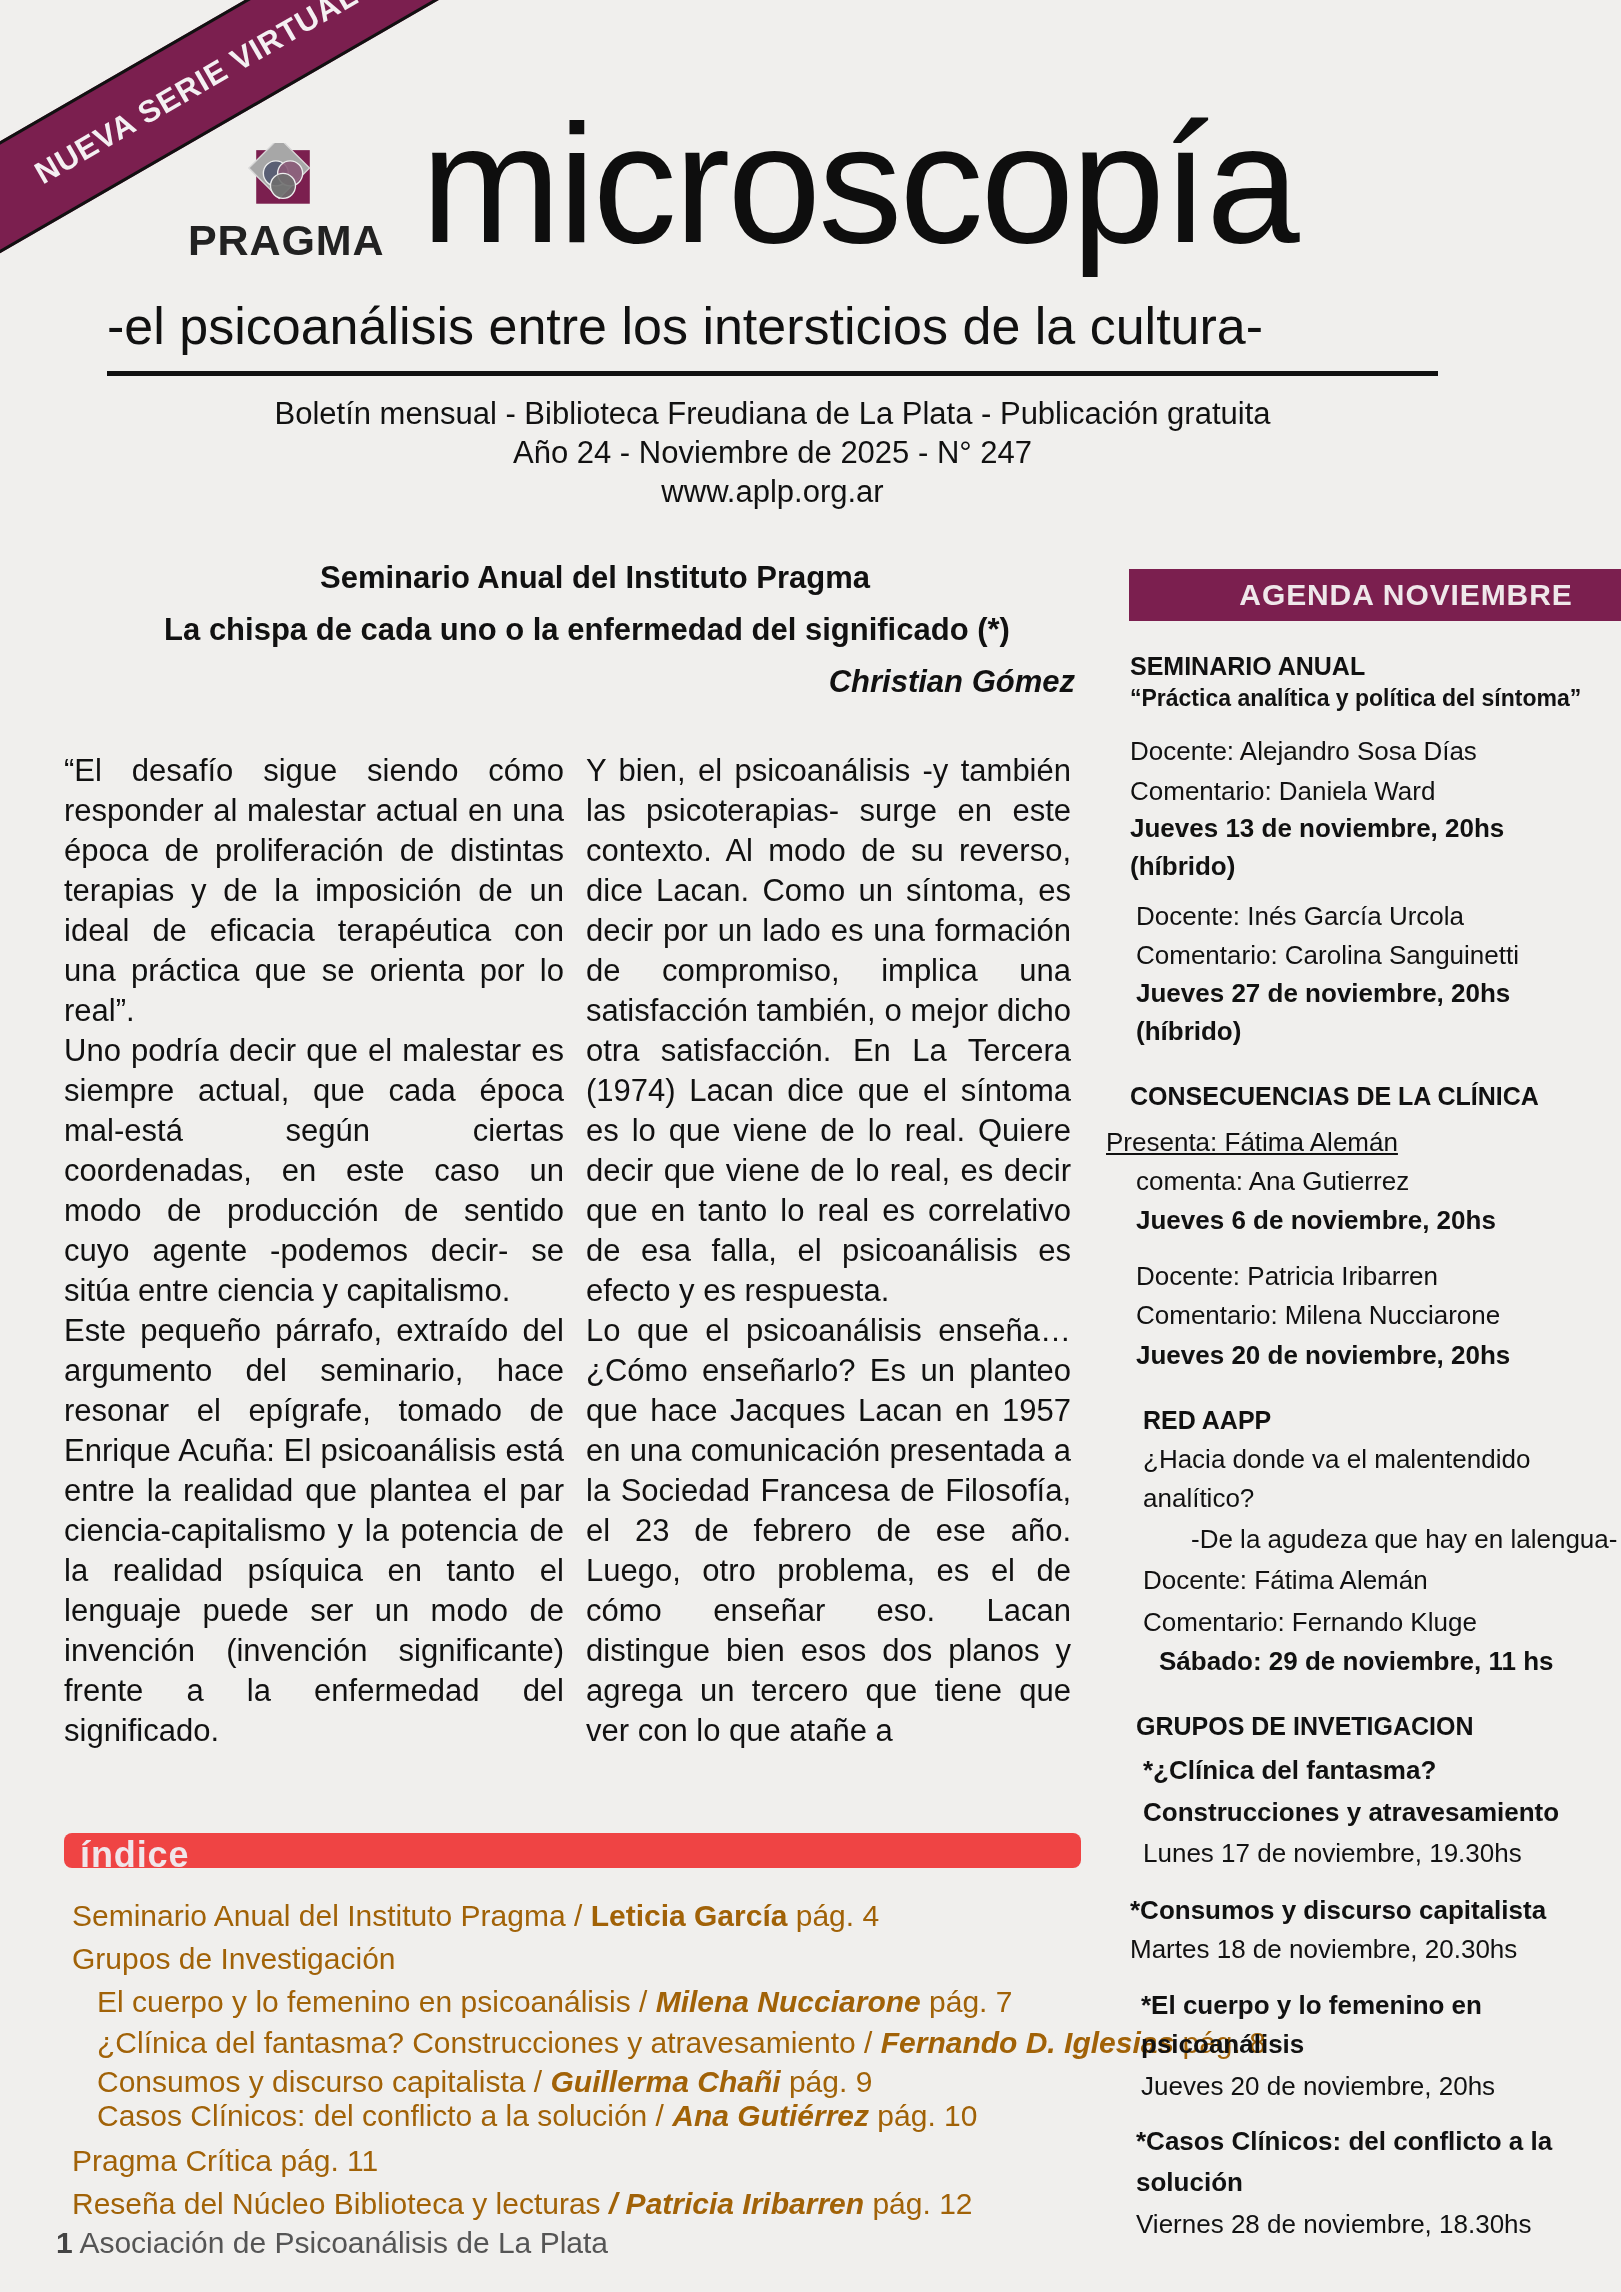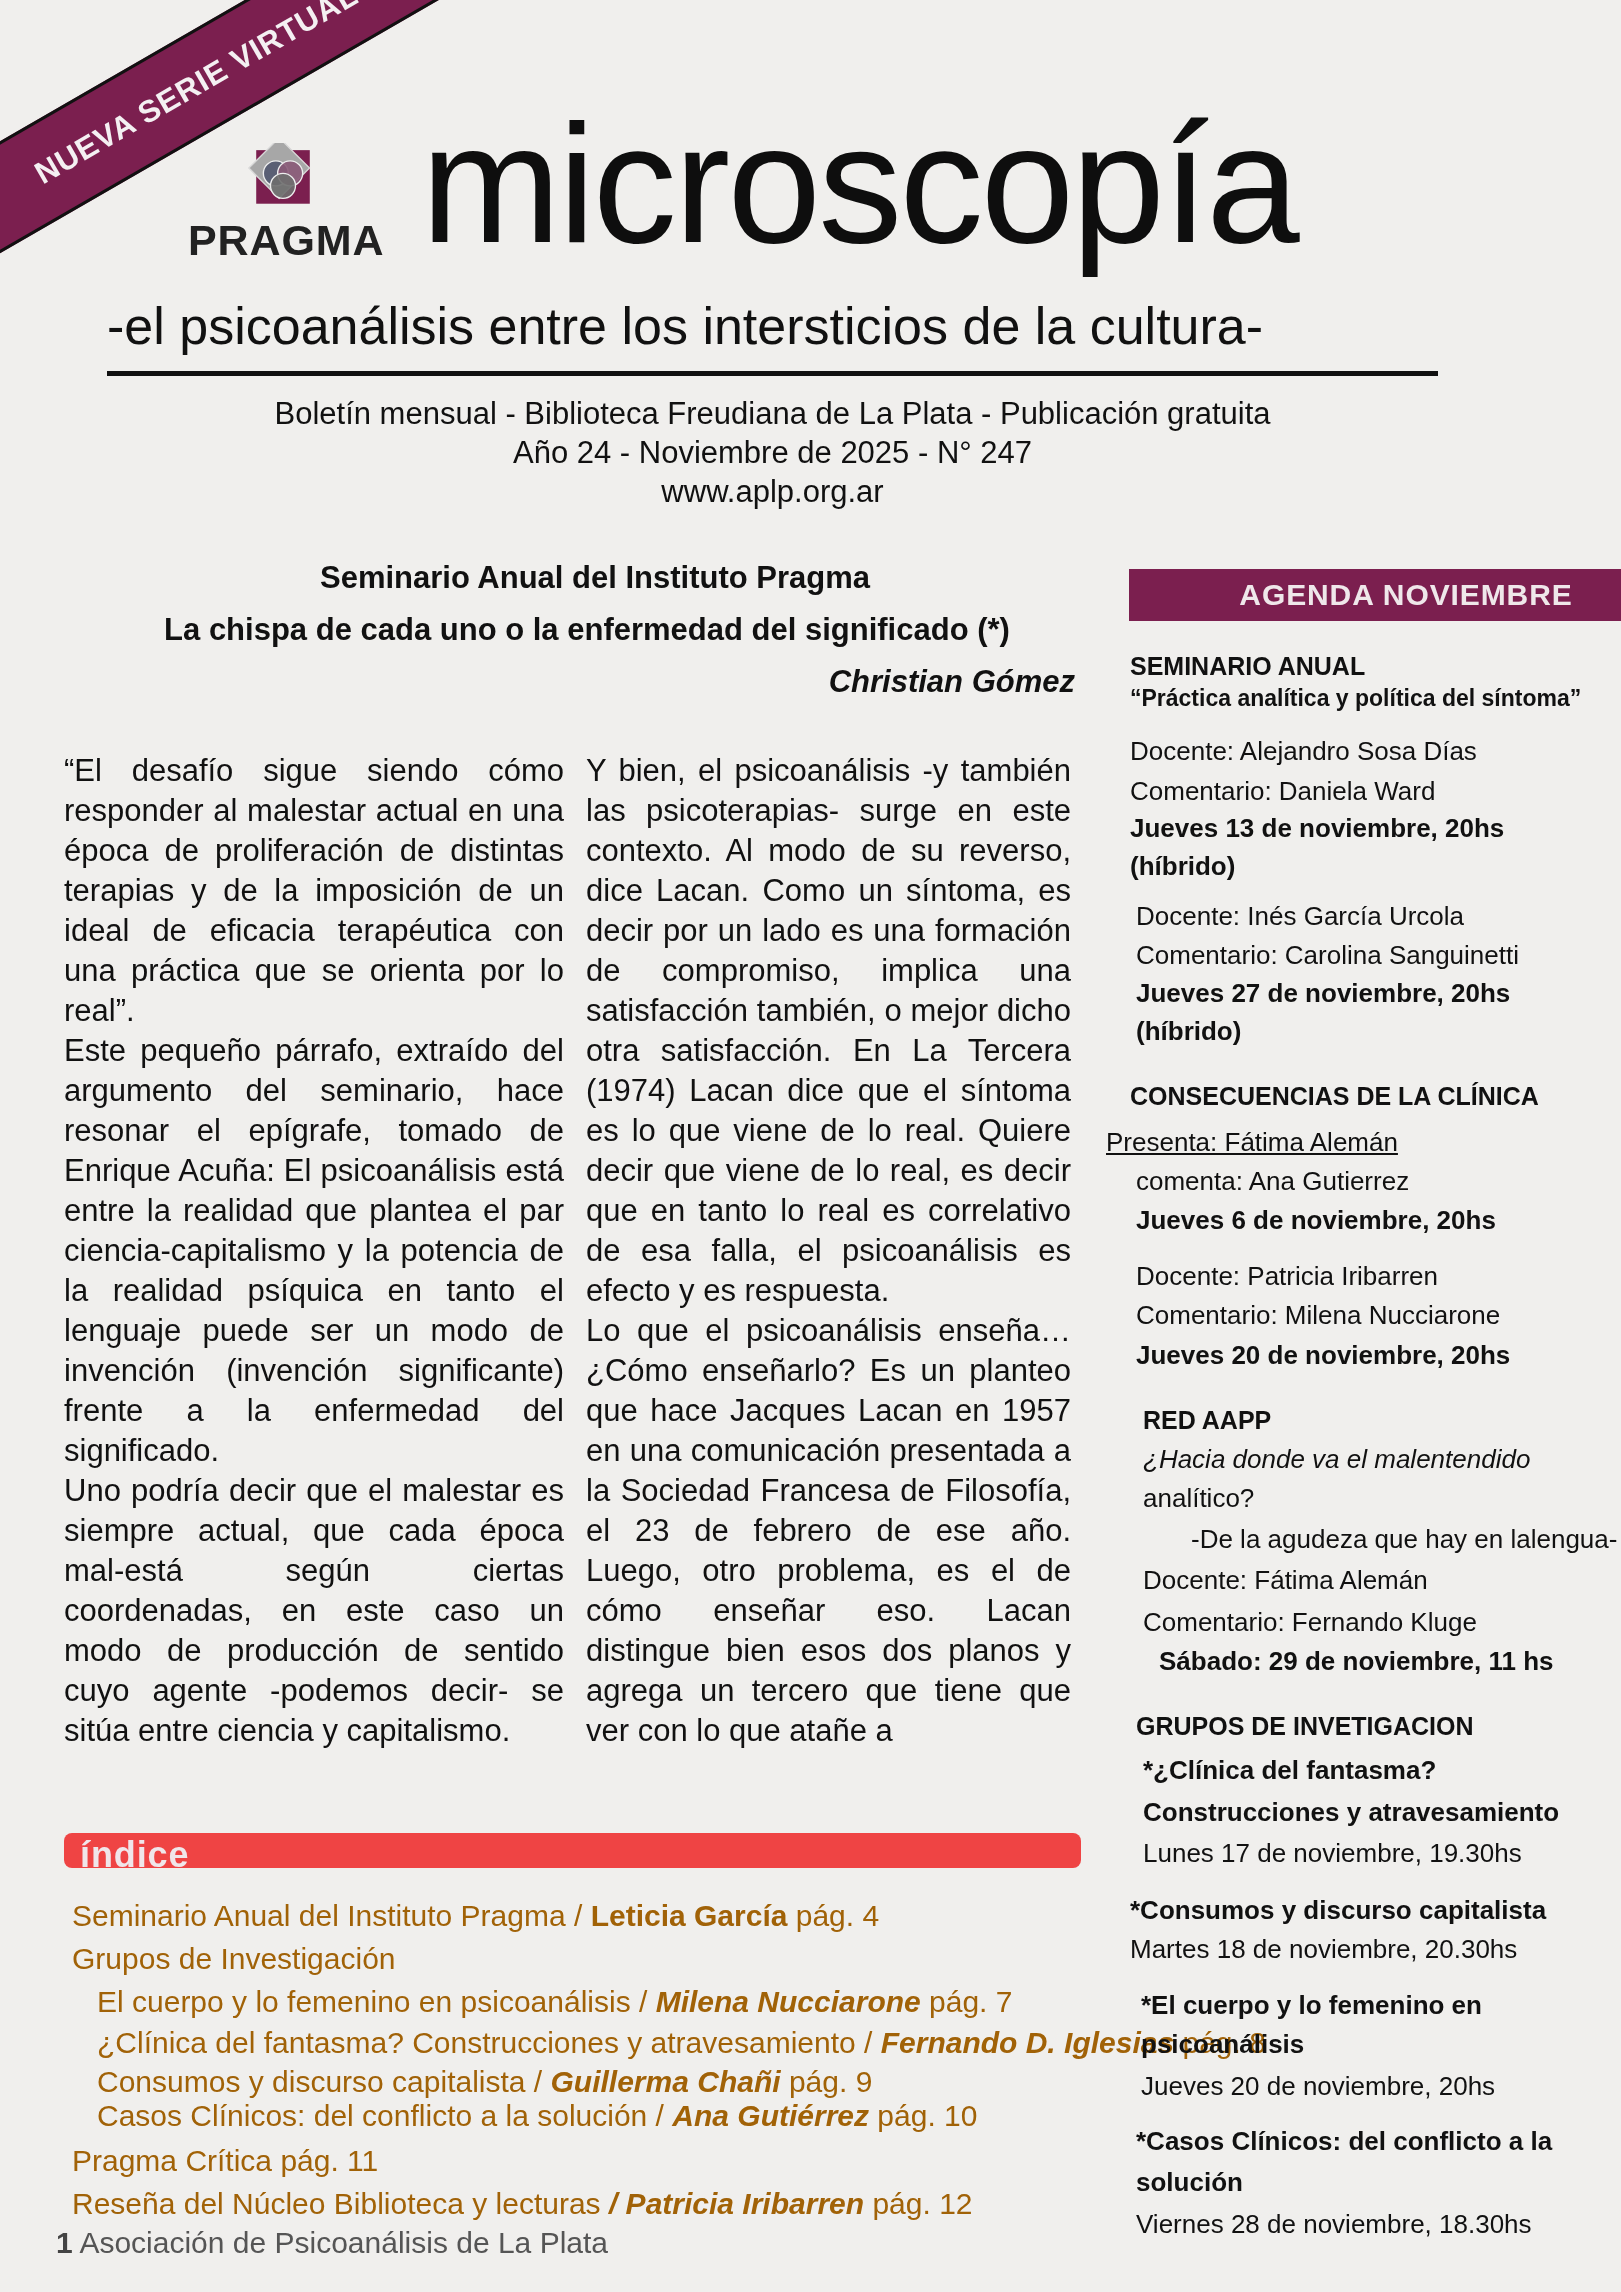"Este pequeño párrafo, extraído del" p { order: before "Uno podría decir que el" -> after "Uno podría decir que el" }
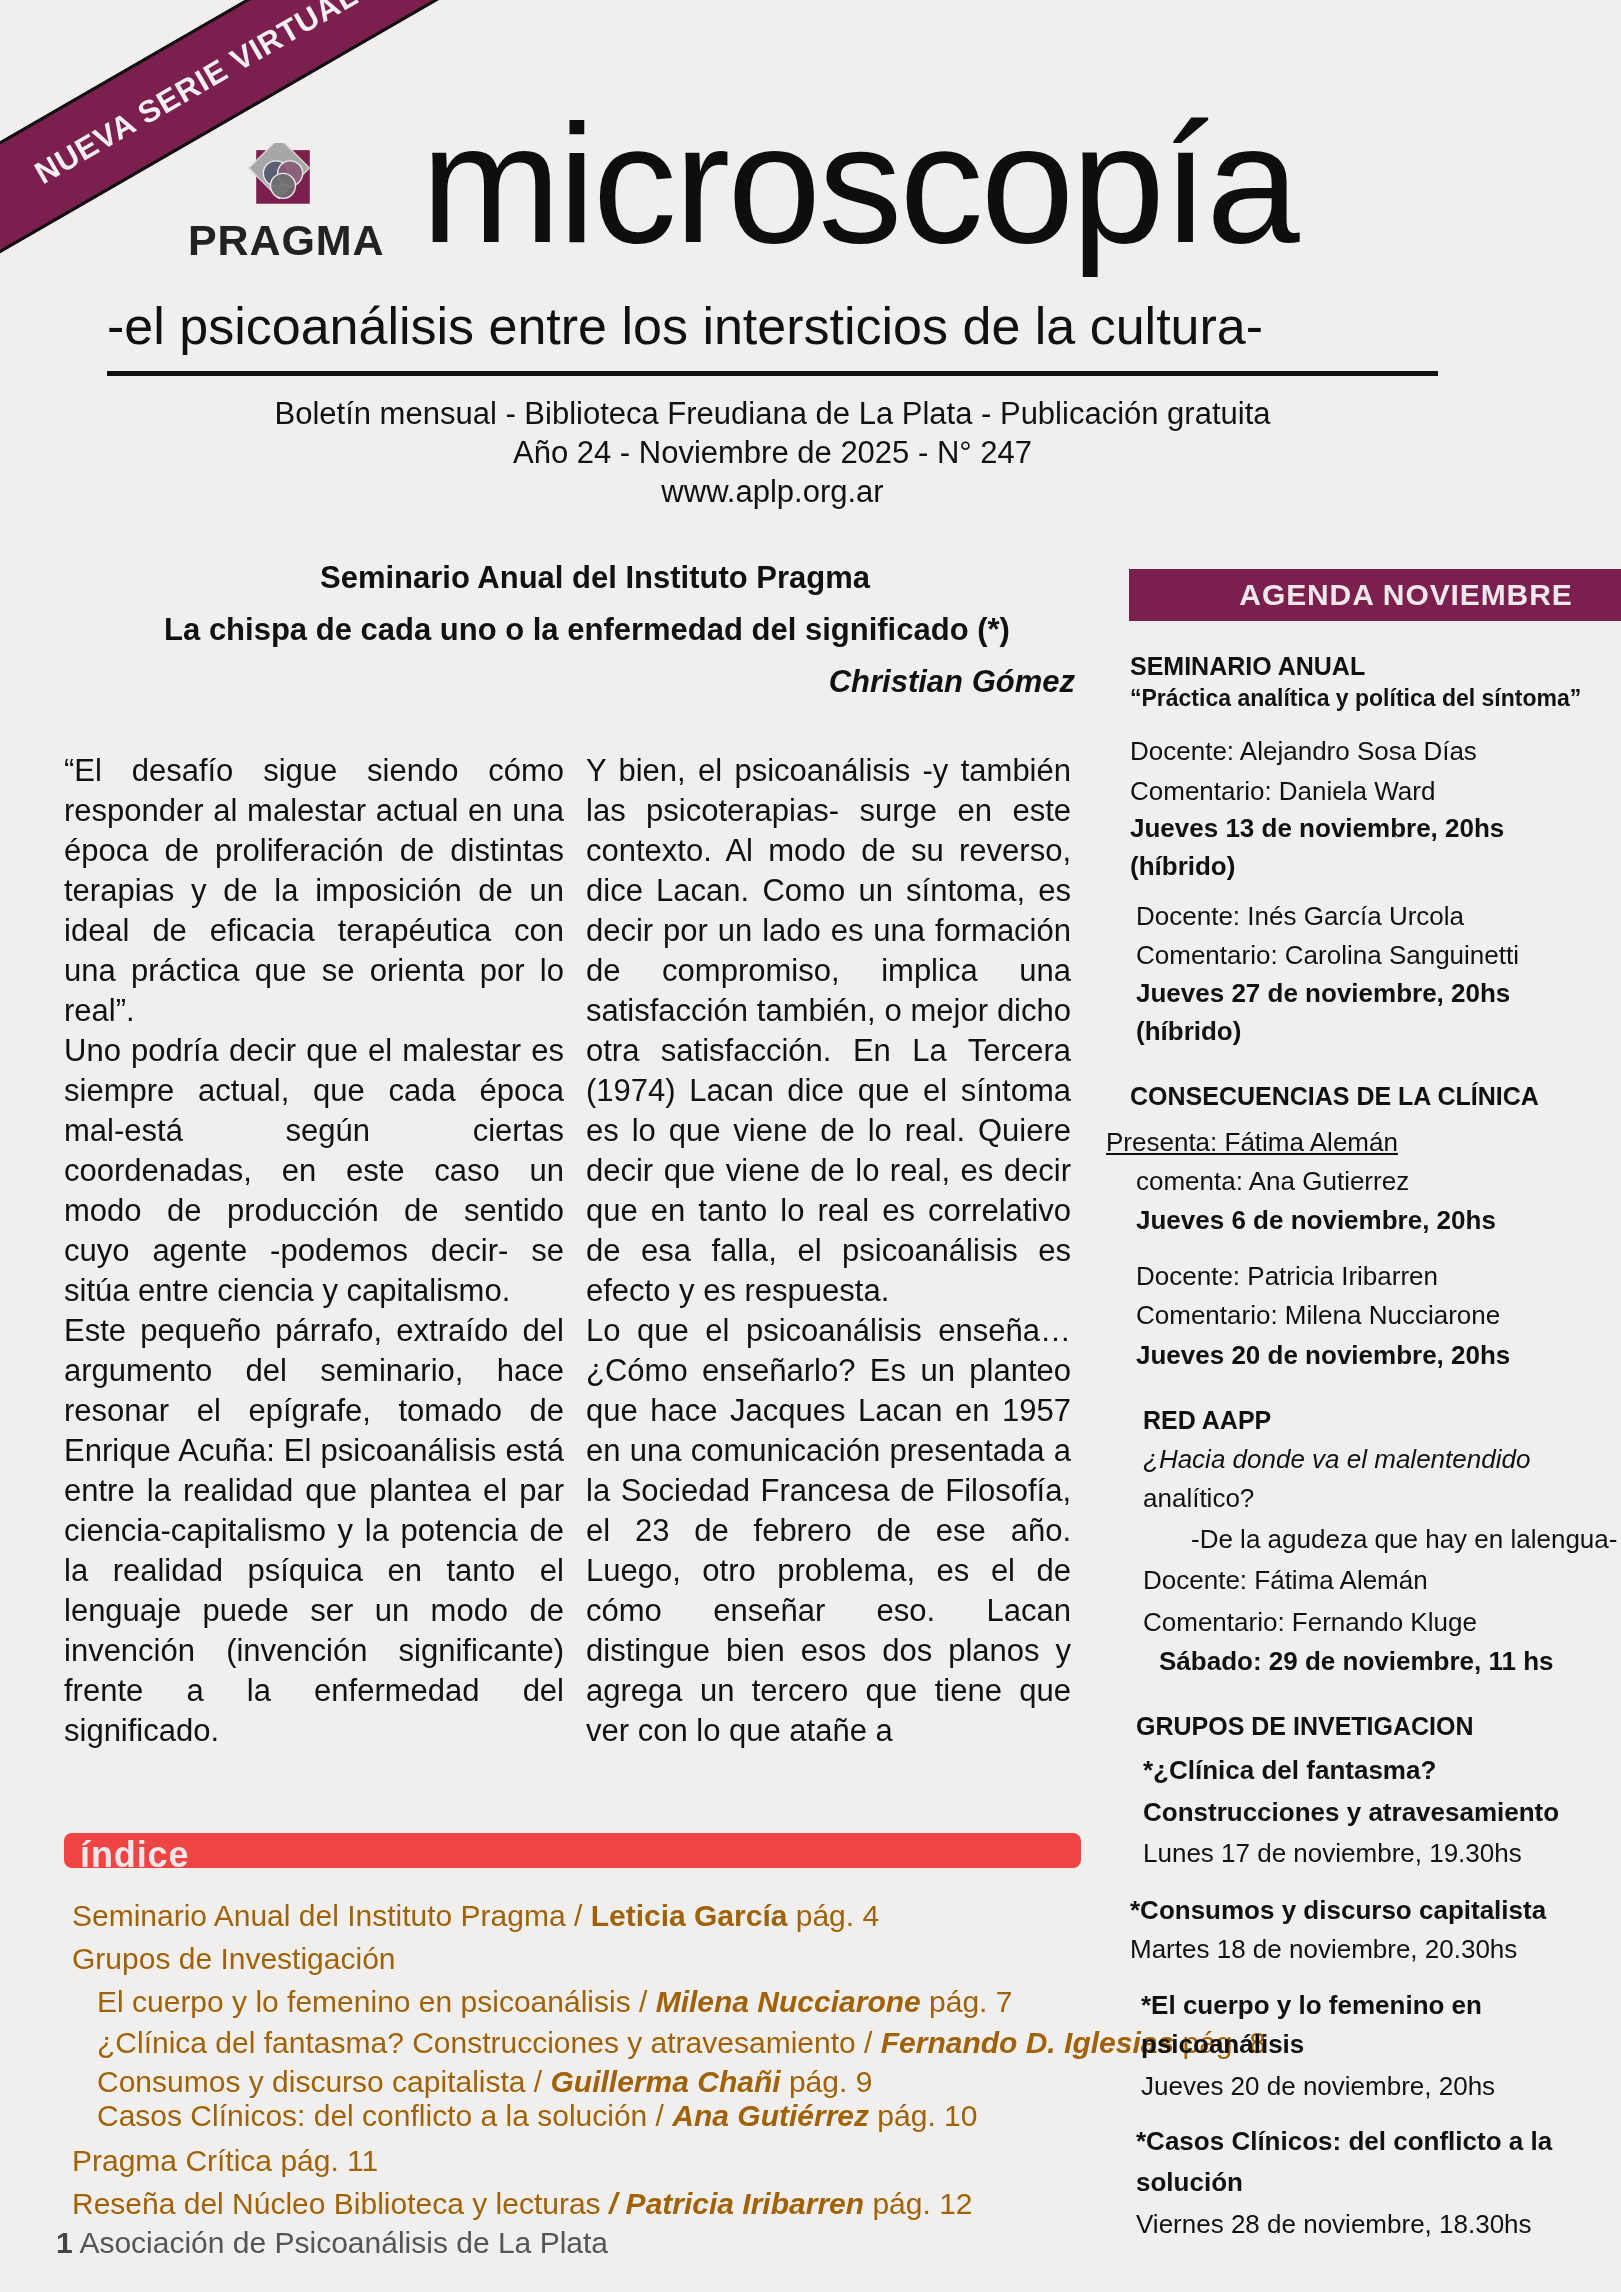"¿Hacia donde va el malentendido" div.ag { font-style: italic -> none }
